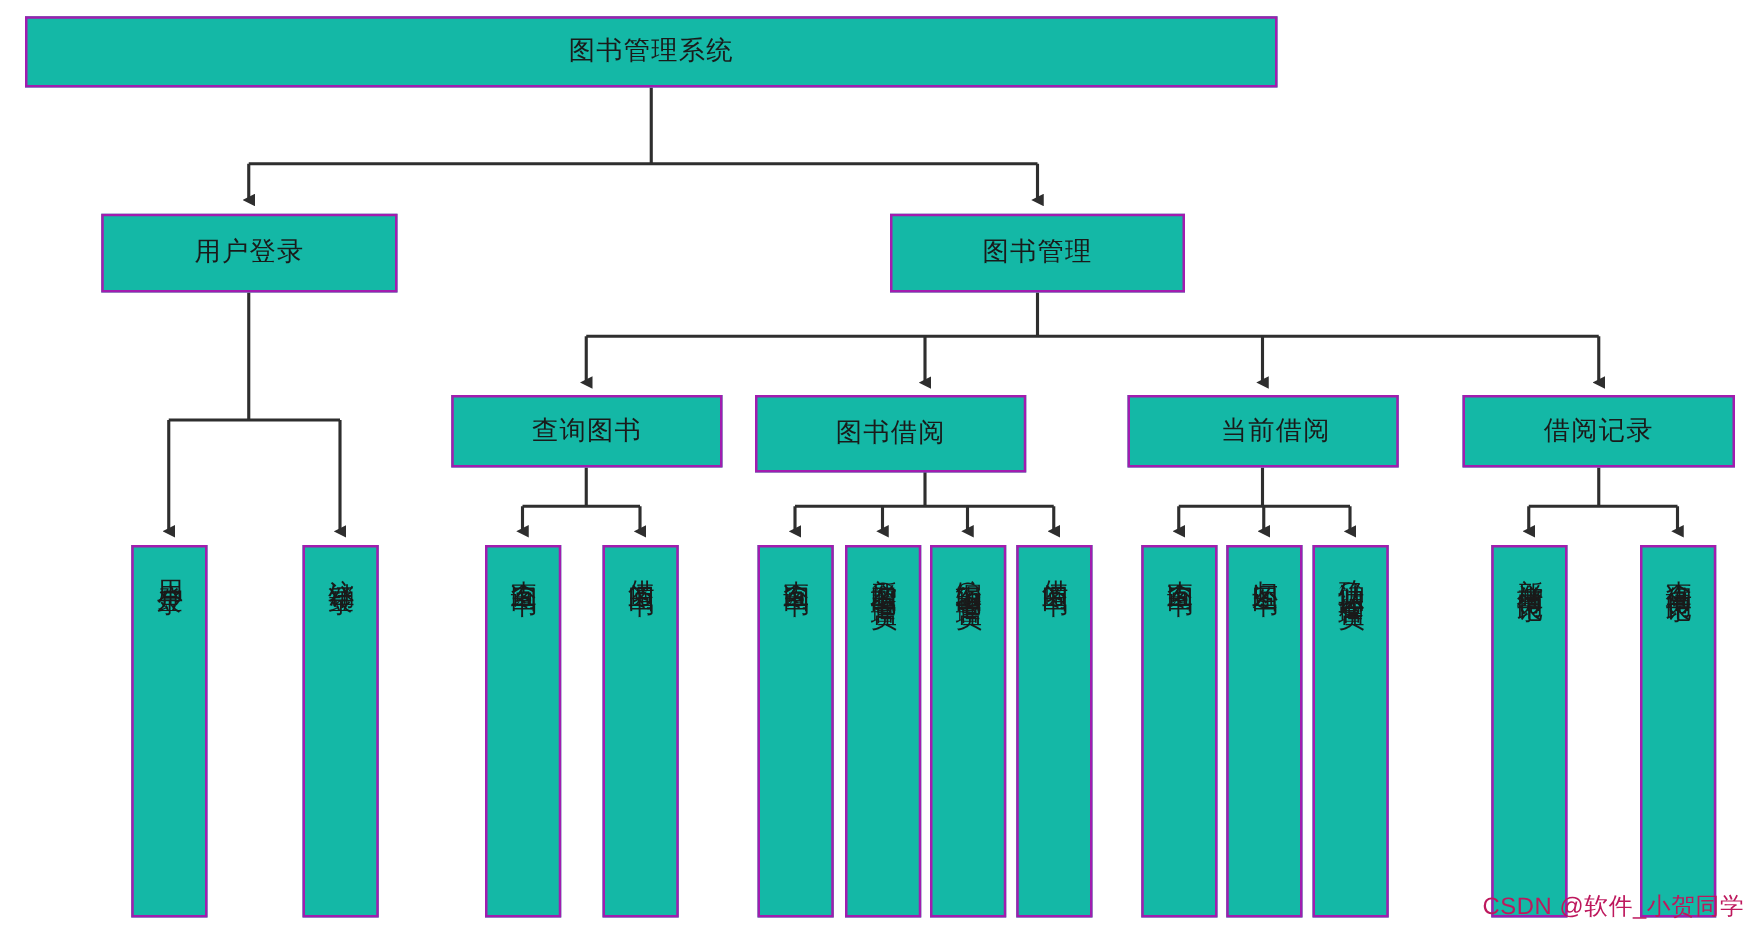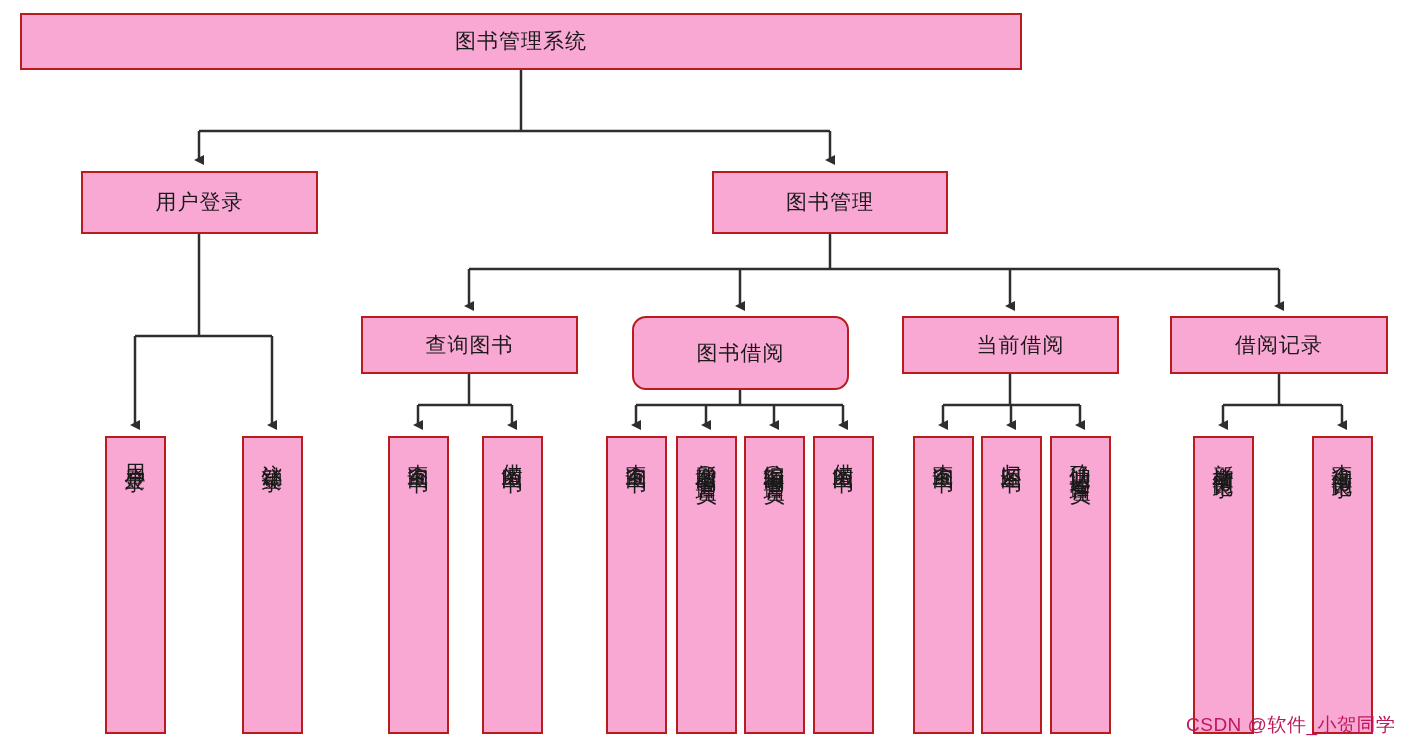"图书管理系统" .node { background: #f9a8d4 -> #14b8a6; border: 2px solid #b91c1c -> 2px solid #a21caf }
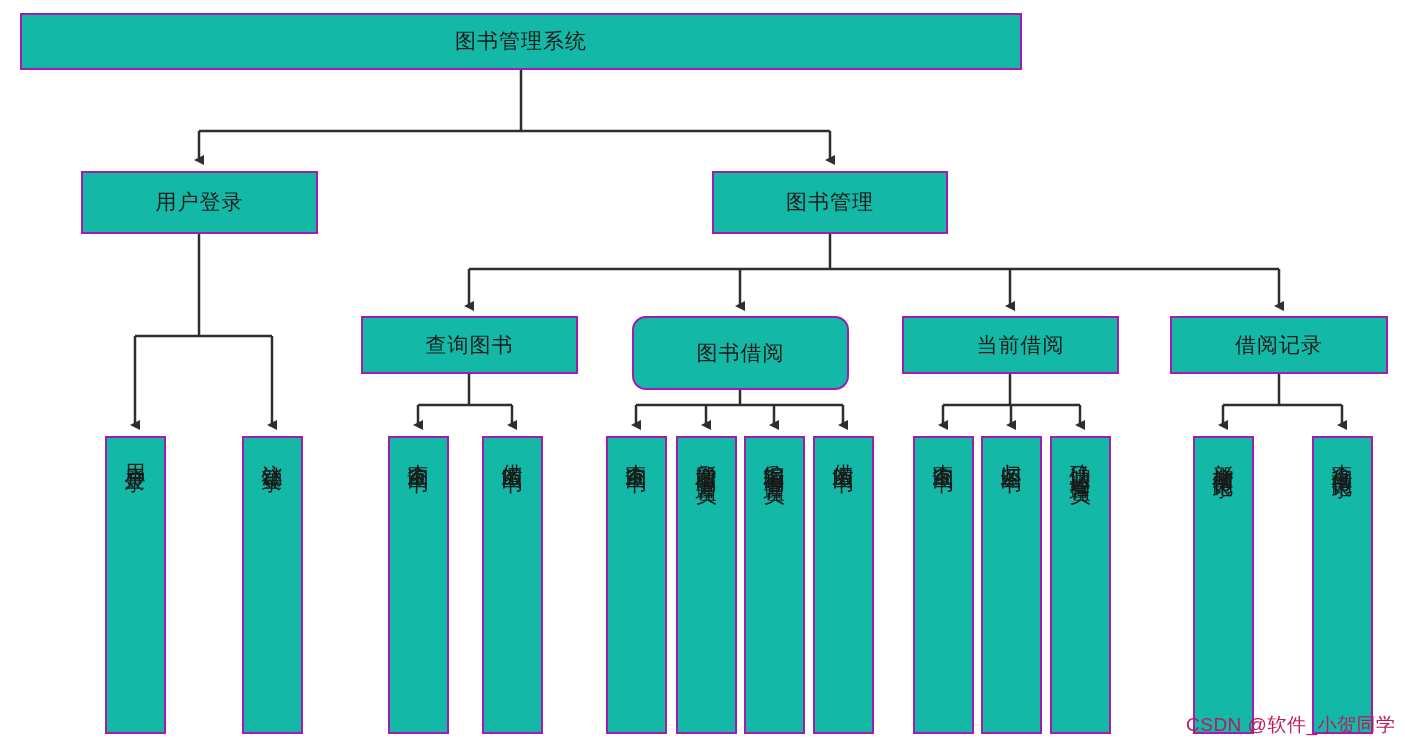"图书借阅" div.node { border-radius: 14px -> none; height: 74px -> 62px; left: 632px -> 604px }
